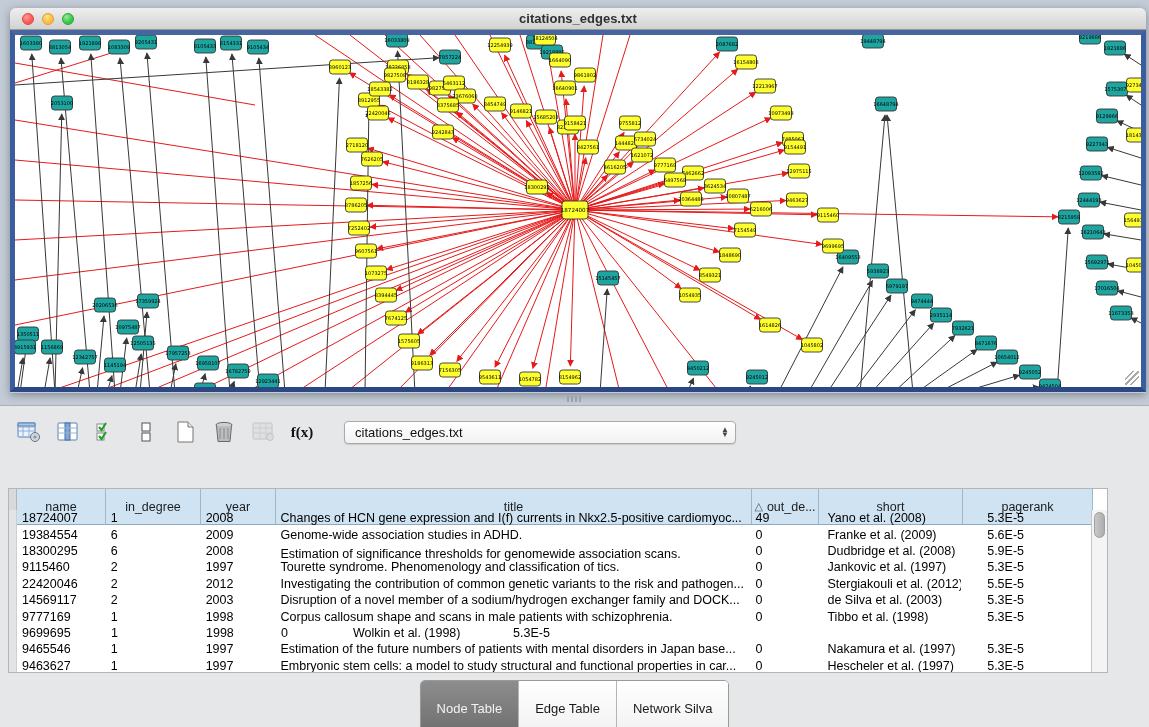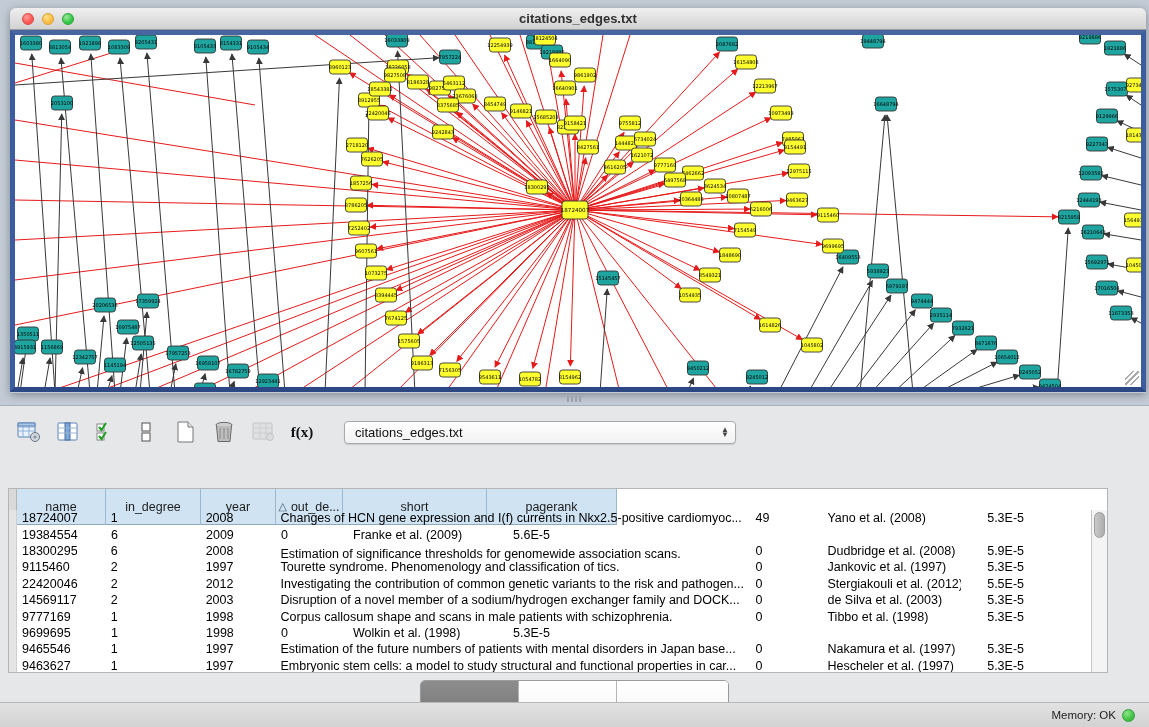"title" div.th { html: none -> <div> <span>title</span> </div> }
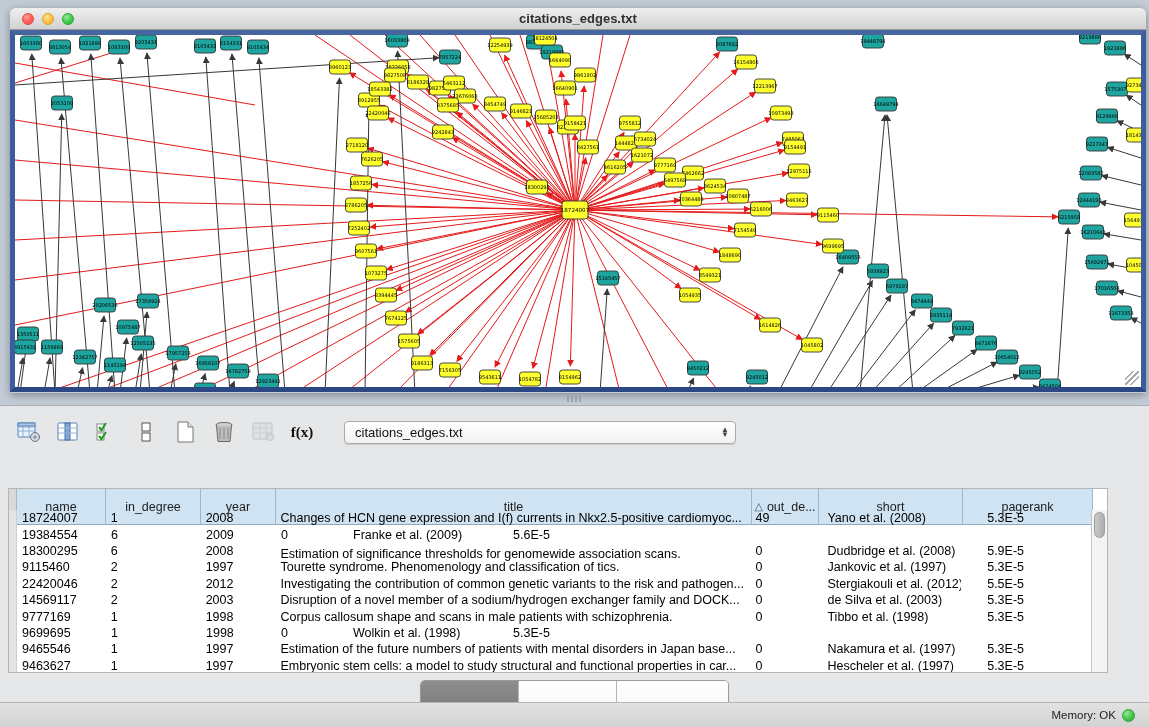"Genome-wide association studies in ADHD." div.td { html: none -> <div>Genome-wide association studies in ADHD.</div> }
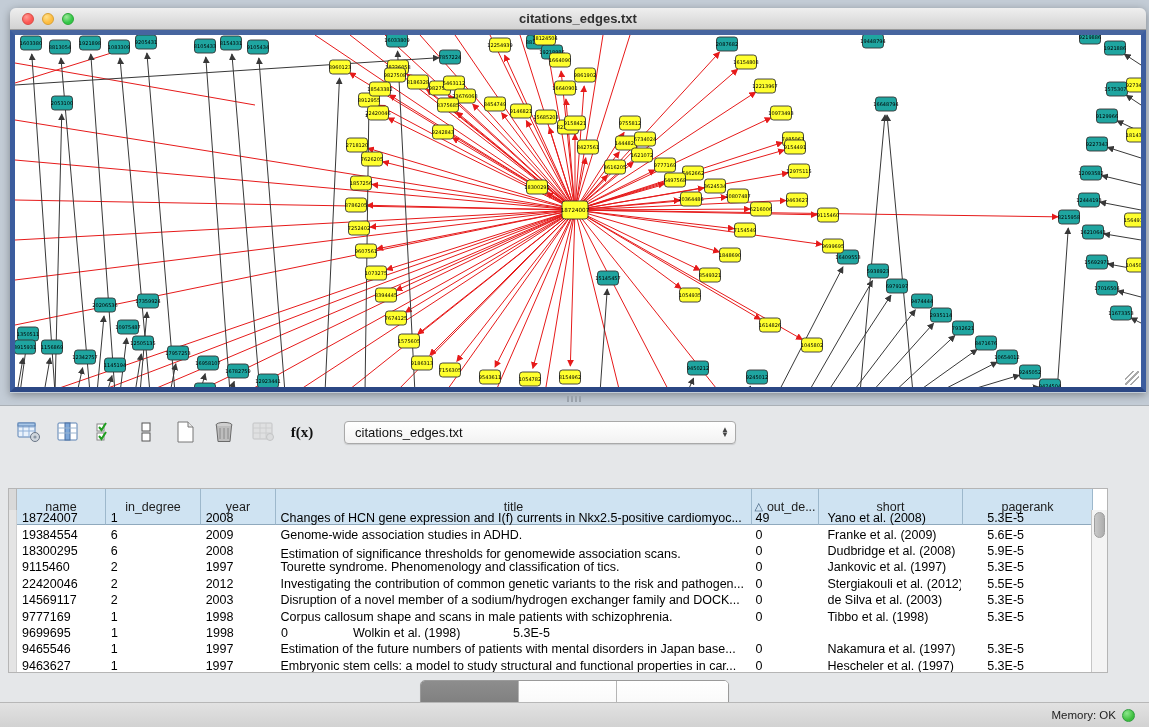"Memory: OK" div.status-bar { html: <div> <span>Memory: OK</span> <span></span> </div> -> none }
